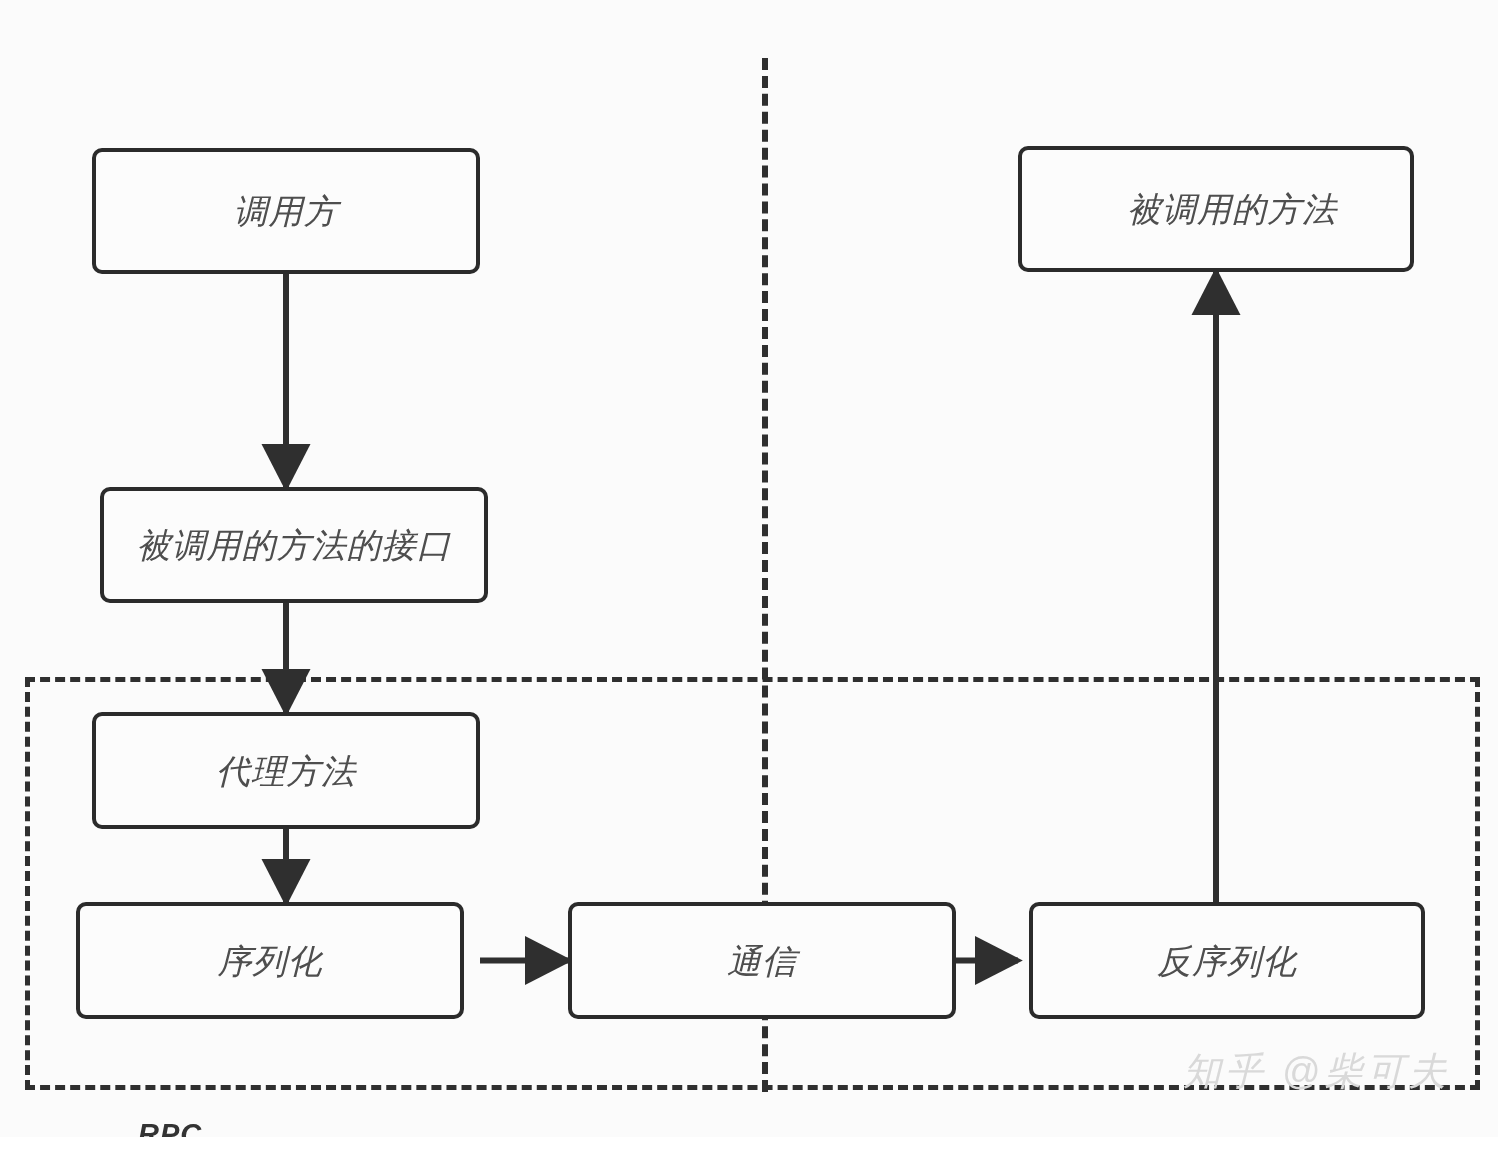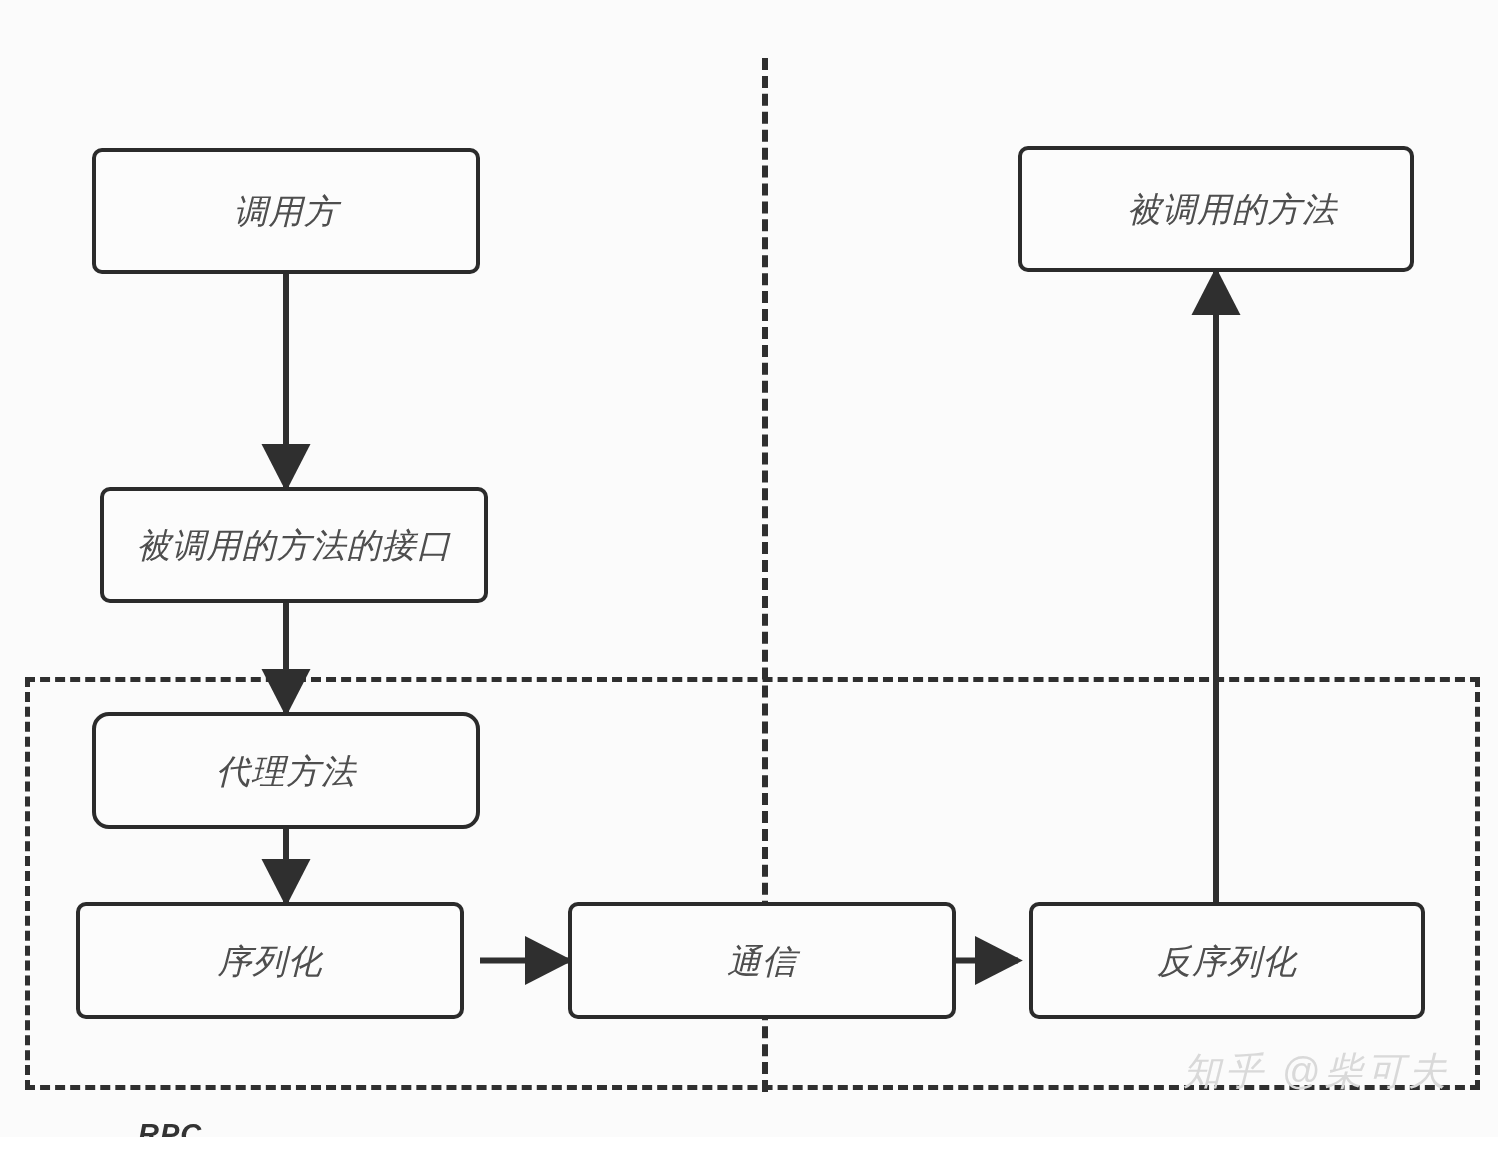"代理方法" div.node { border-radius: 17px -> none }
